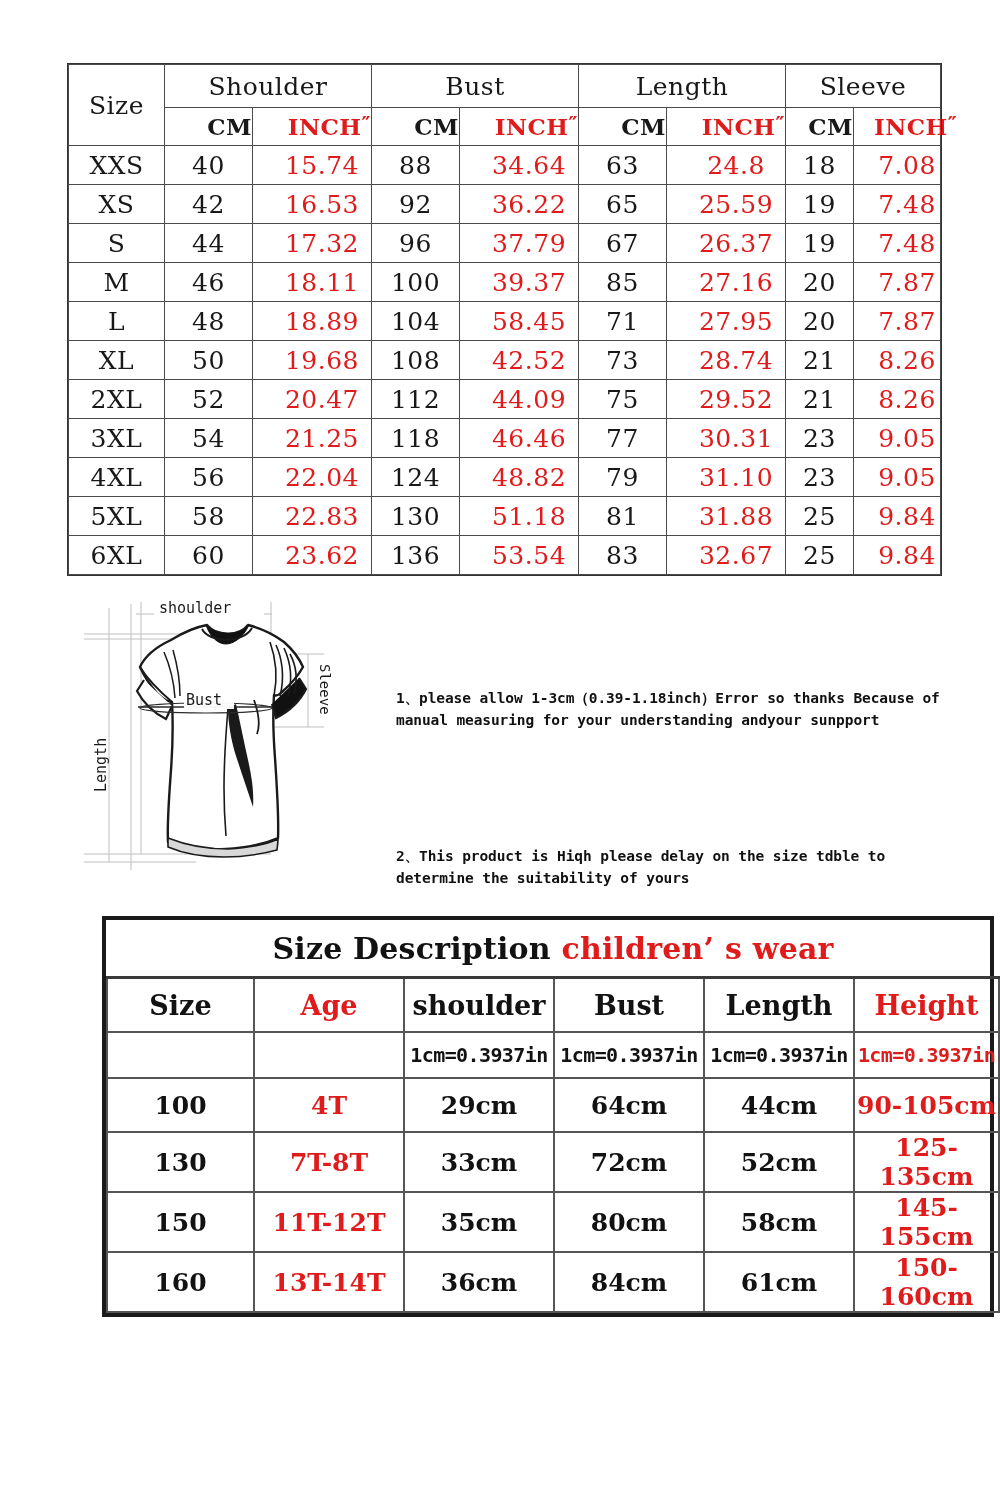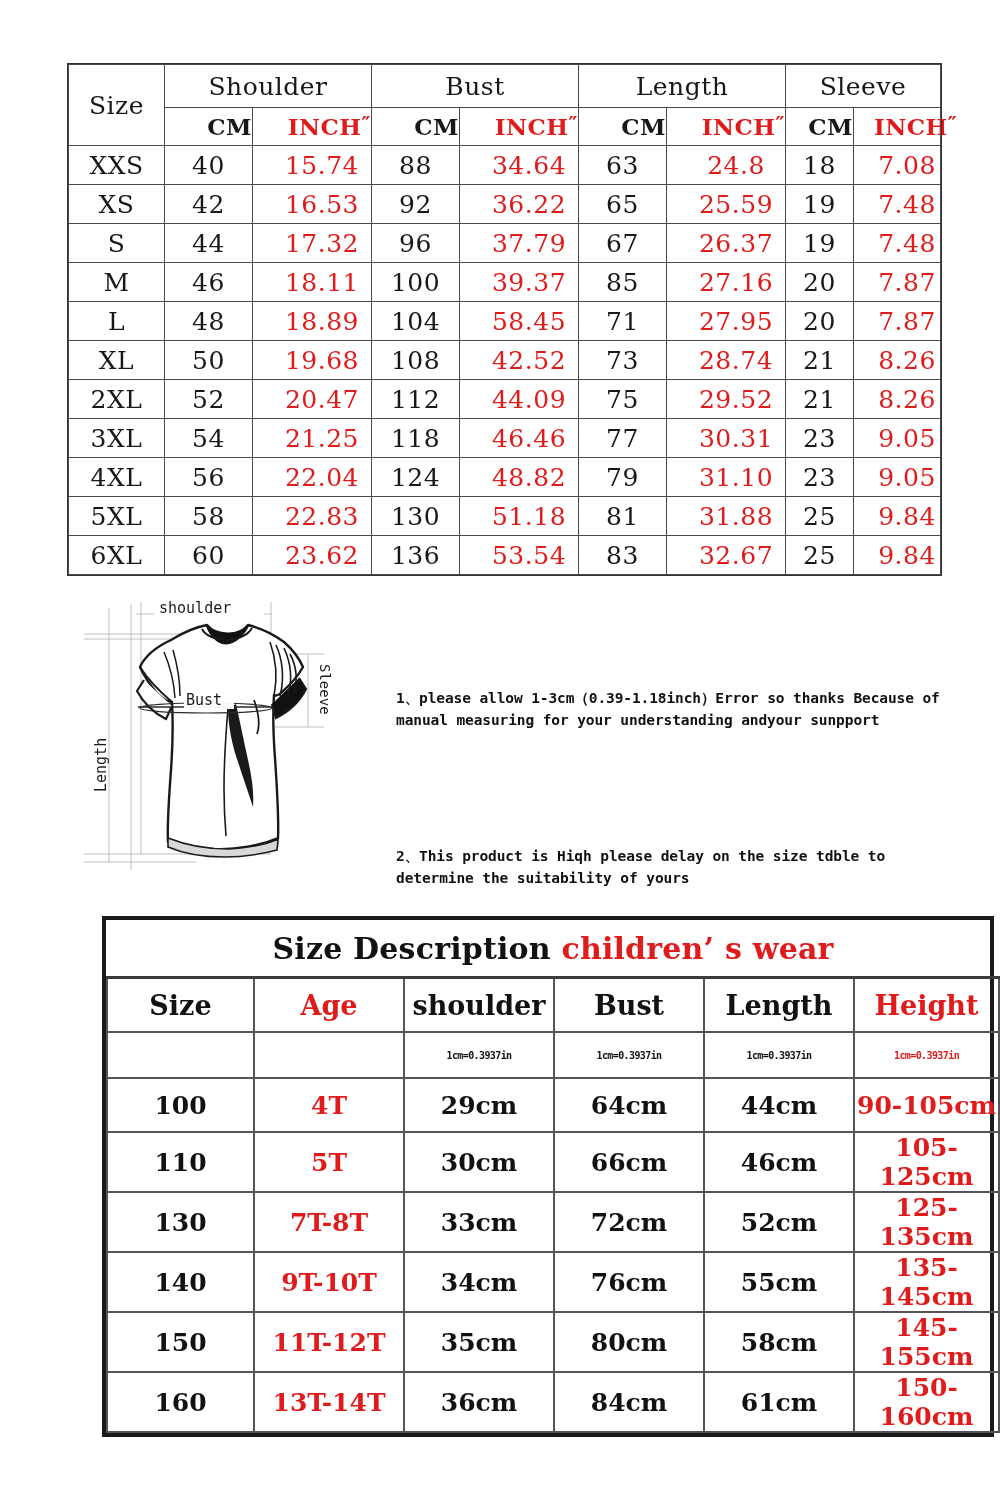"1cm=0.3937in" table.kids td.conv { font-size: 10px -> 20px }
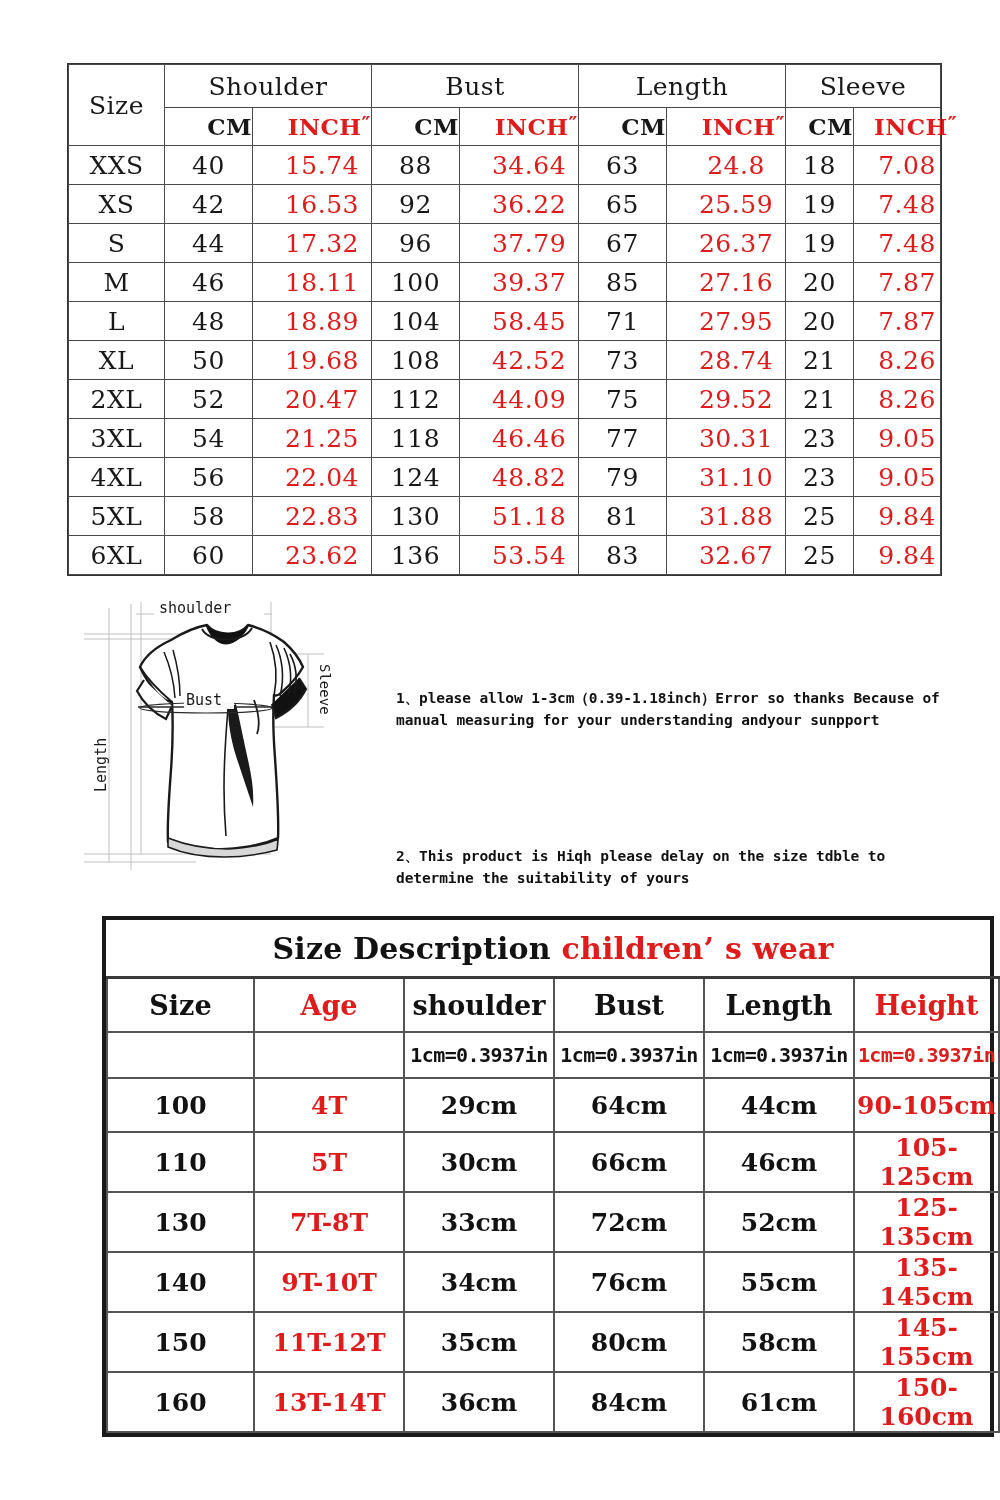"110" tr { html: <tr> <td>110</td> <td>5T</td> <td>30cm</td> <td>66cm</td> <td>46cm</td> <td>105-125cm</td> </tr> -> none }
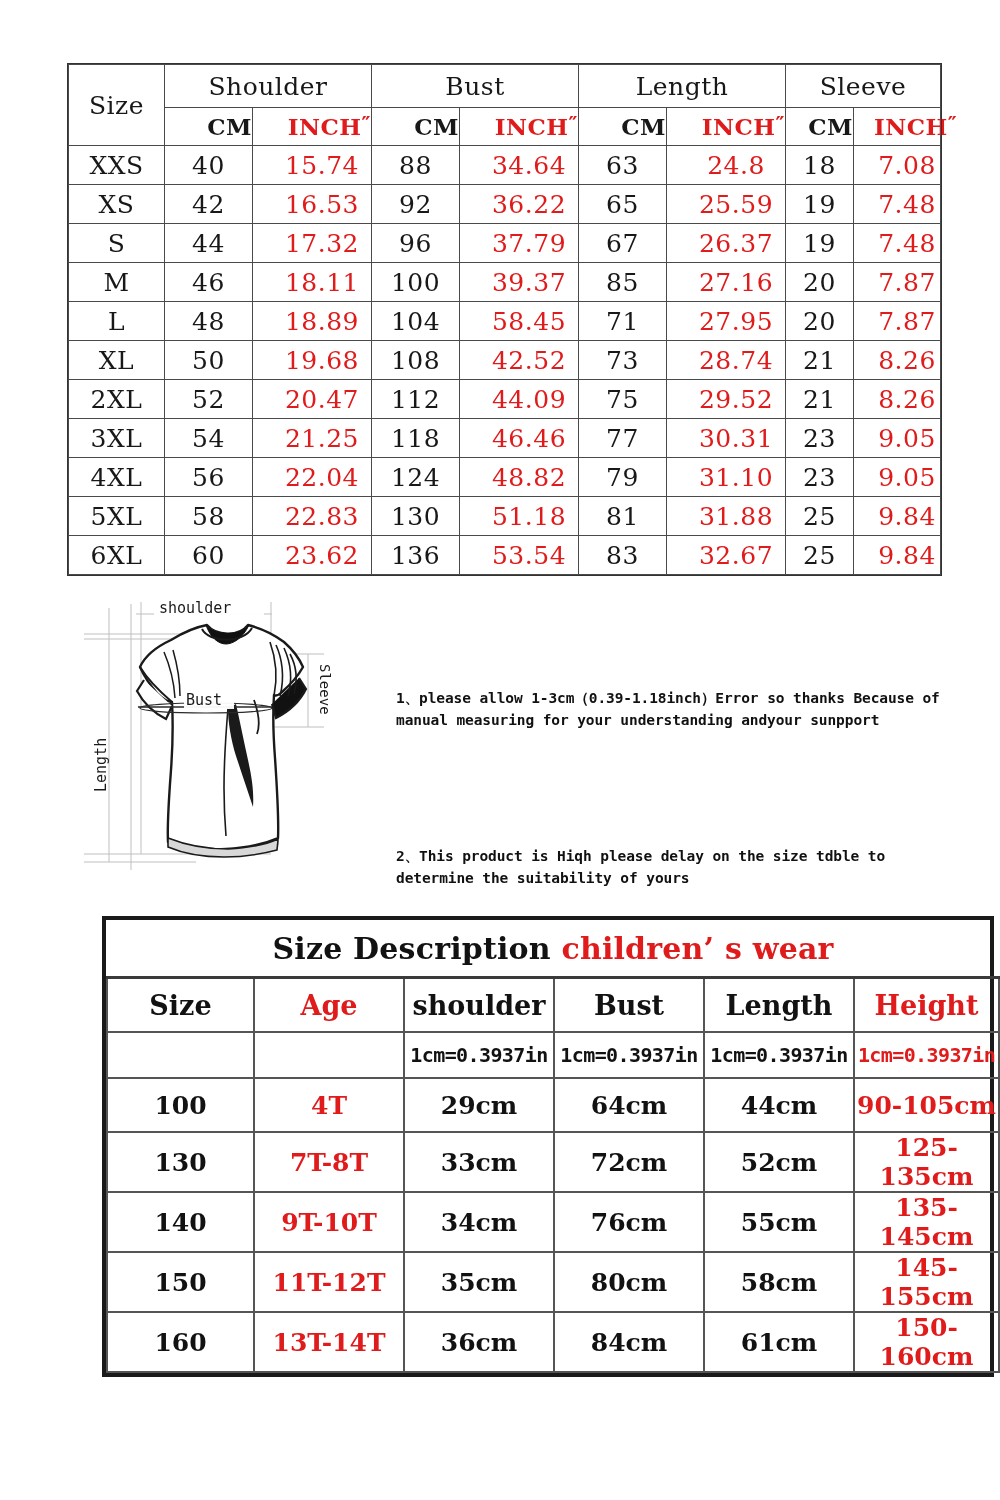"140" tr { html: <tr> <td>140</td> <td>9T-10T</td> <td>34cm</td> <td>76cm</td> <td>55cm</td> <td>135-145cm</td> </tr> -> none }
